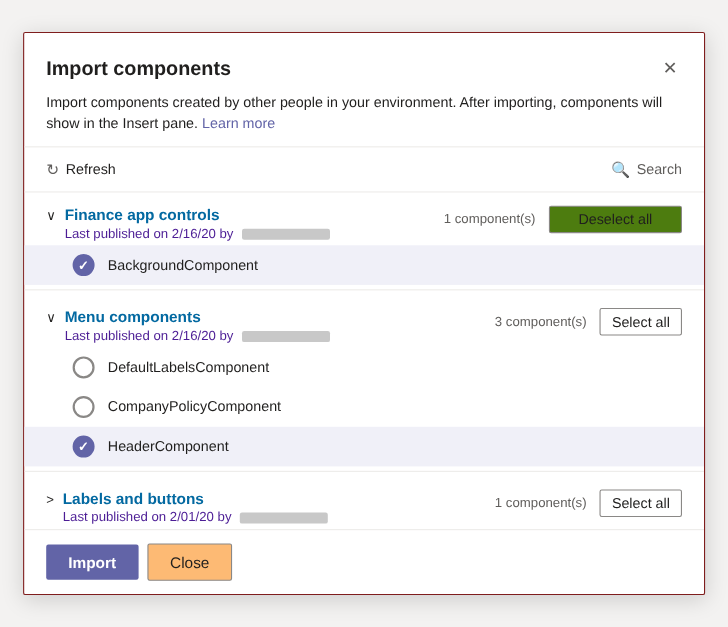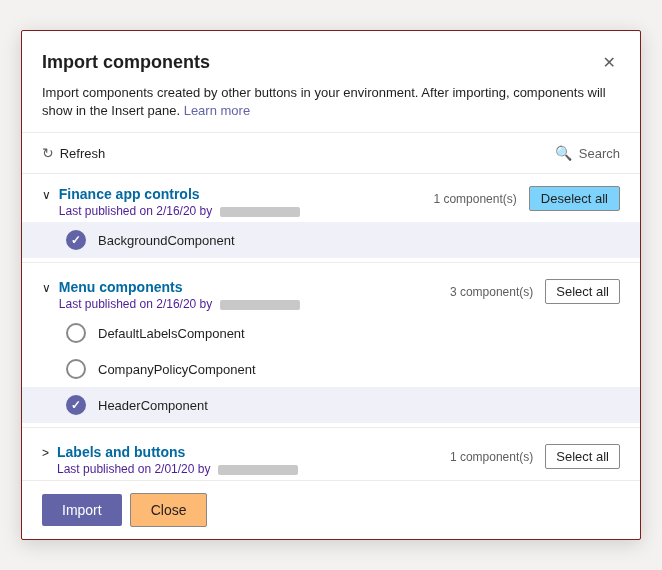"Import components created by other" span { text: buttons -> people }
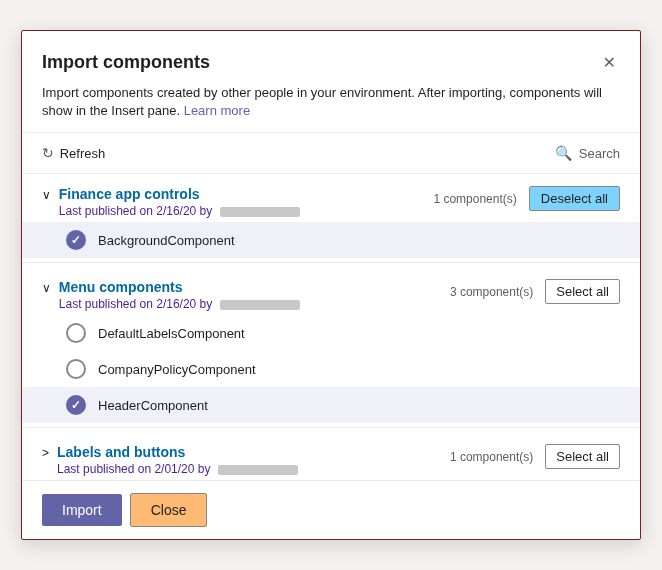"Deselect all" .deselect-all-btn { background: #7dd3fc -> #4d7c0f; padding: 4px 11px -> 4px 26px }
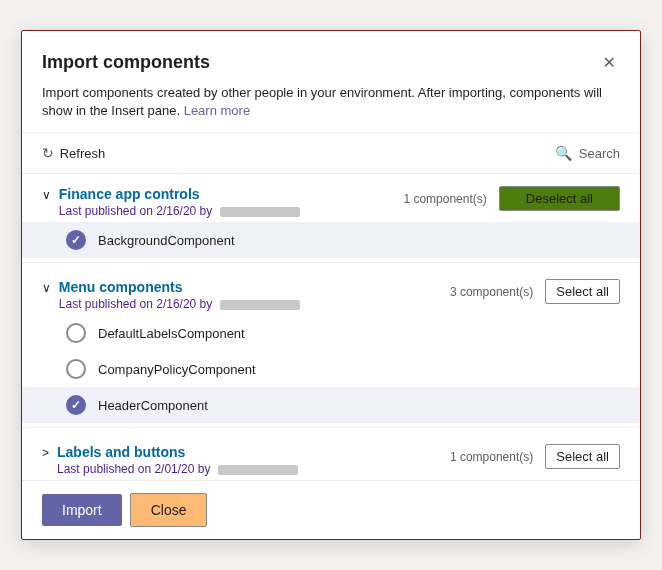"Import" .import-btn { font-weight: 400 -> 700 }
